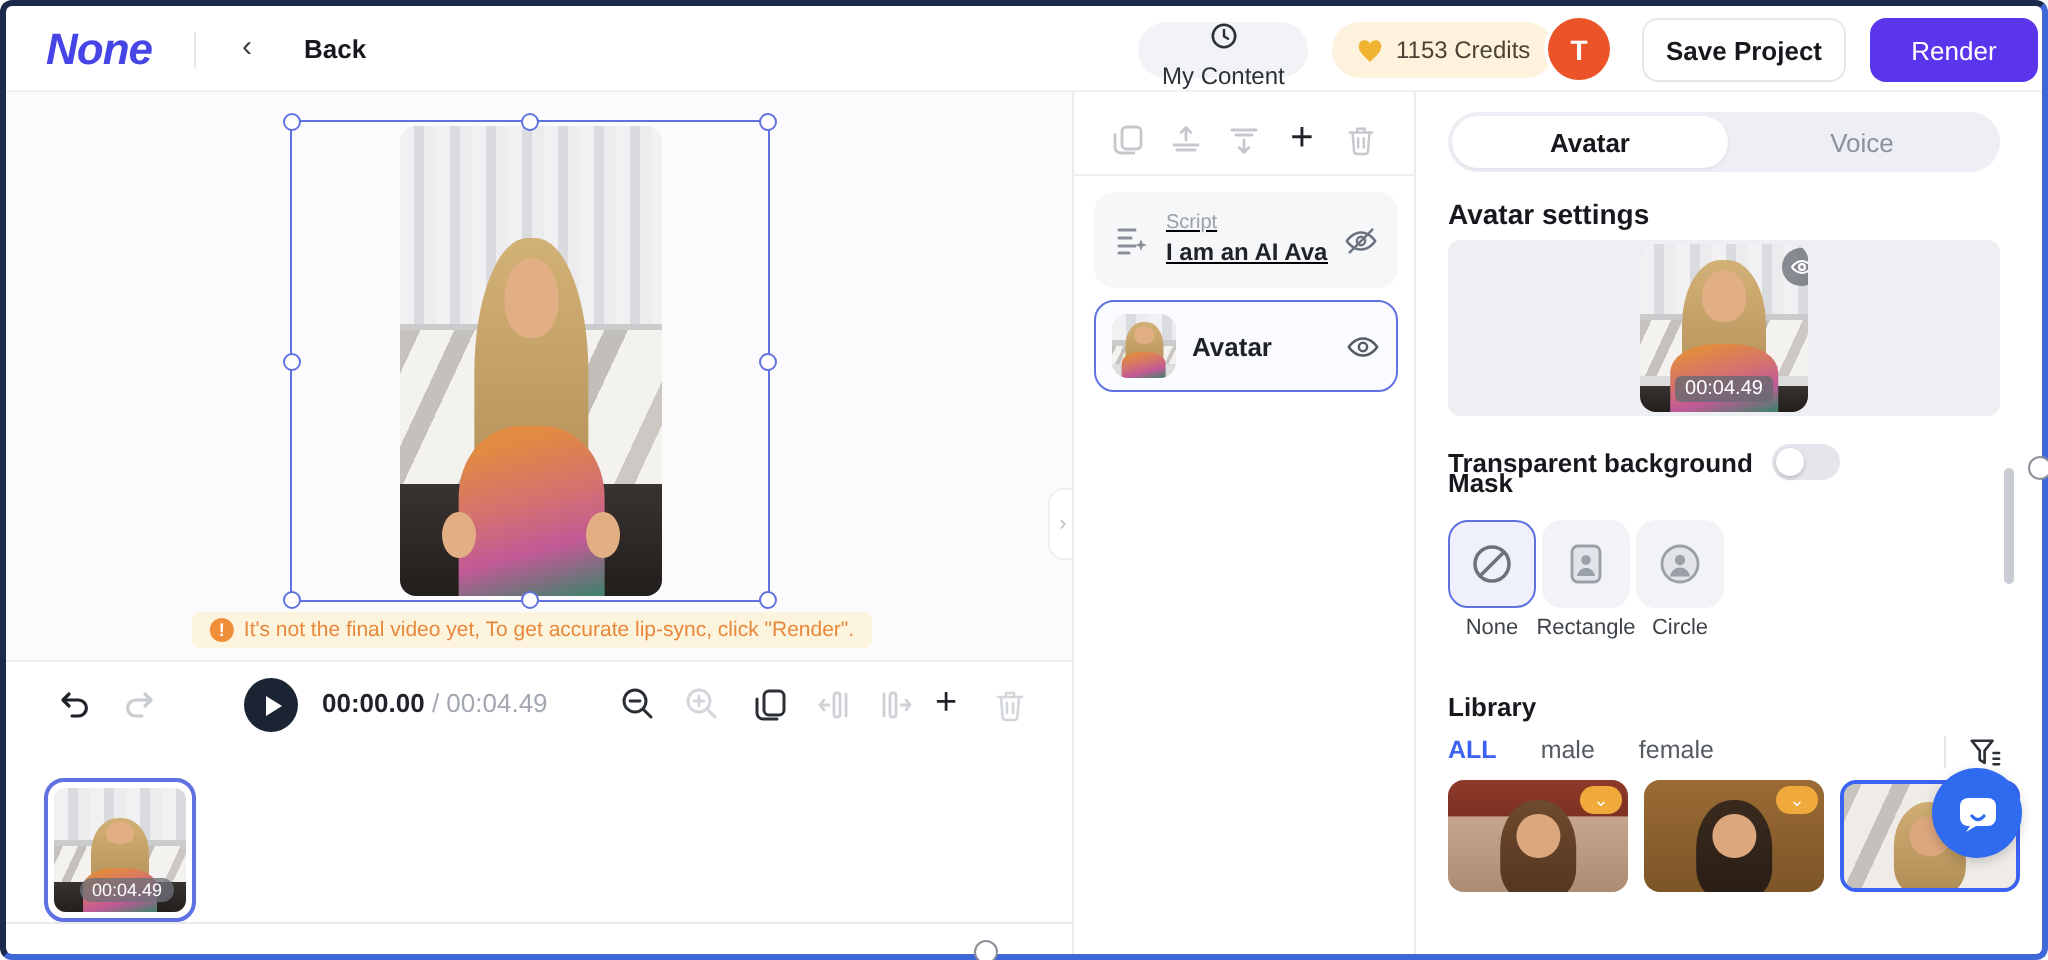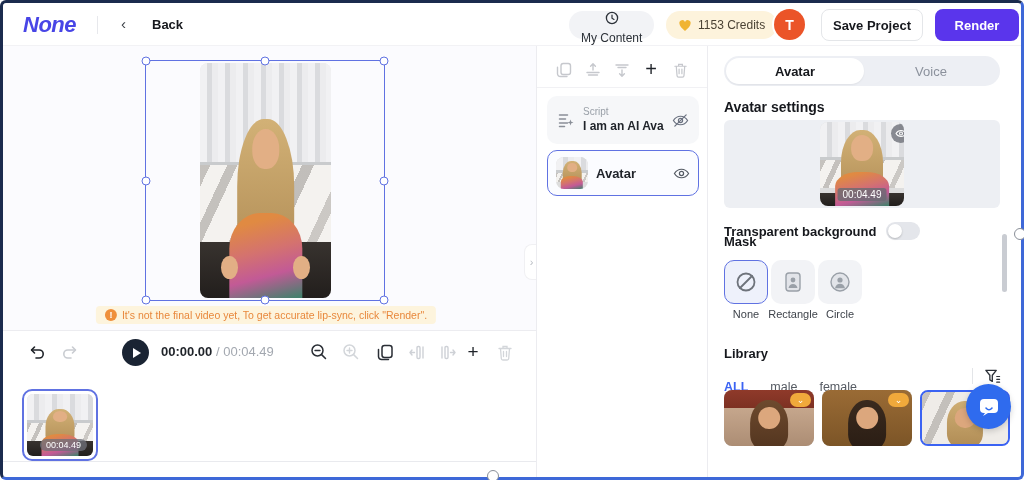"Render" .btn-render { font-weight: 700 -> 400 }
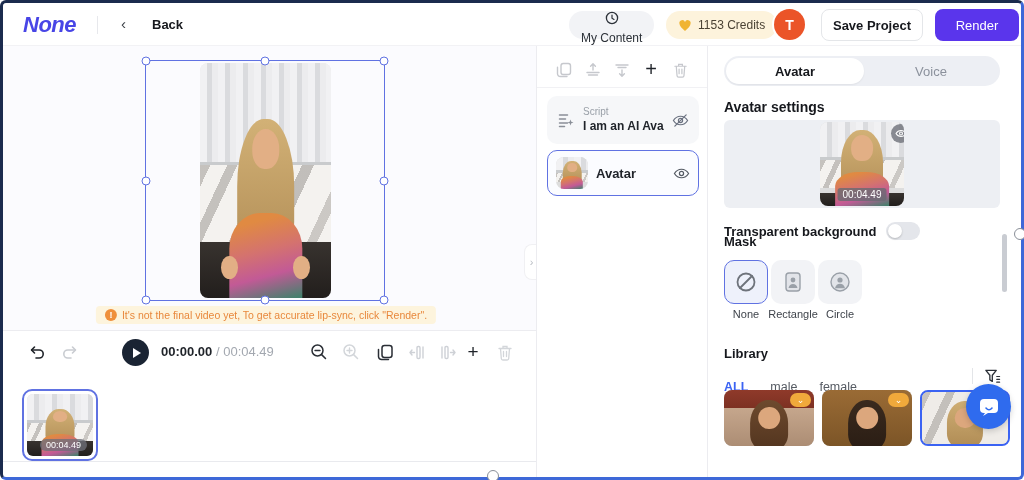"Script" .ly-card.script { text-decoration: none -> underline }
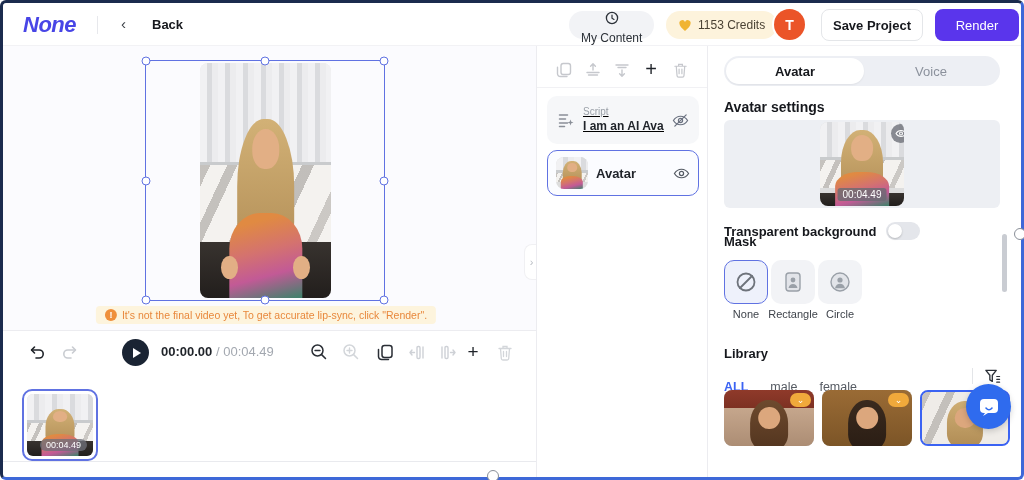"ALL" .lib-filters { margin-top: 12px -> none }
